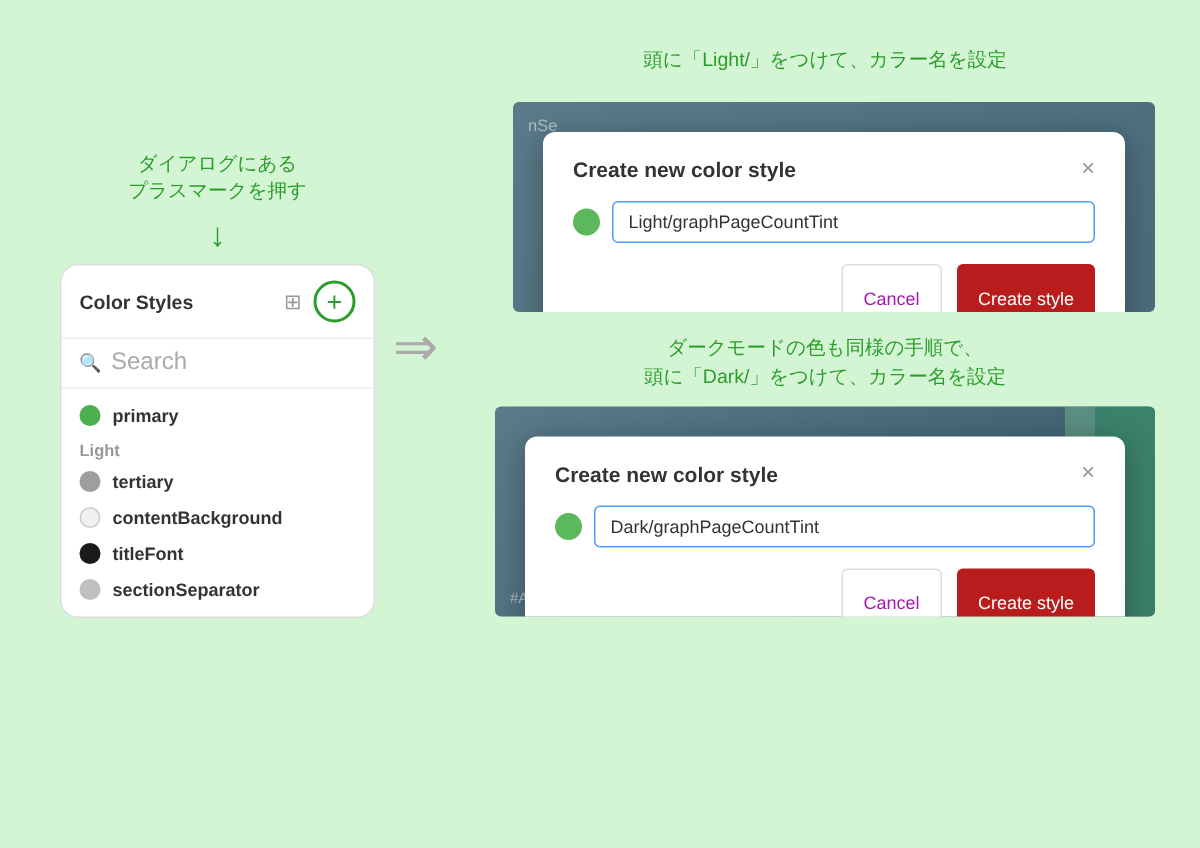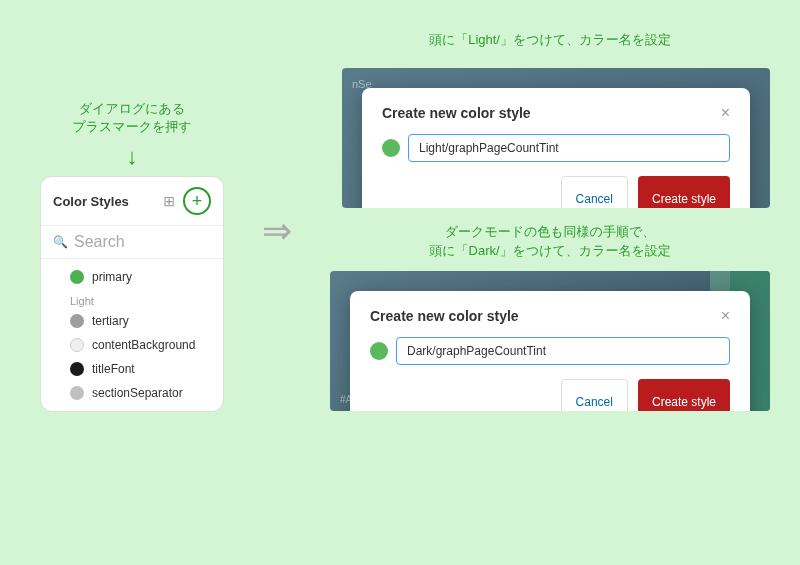"ダイアログにある" .left-panel { width: 184px -> 210px }
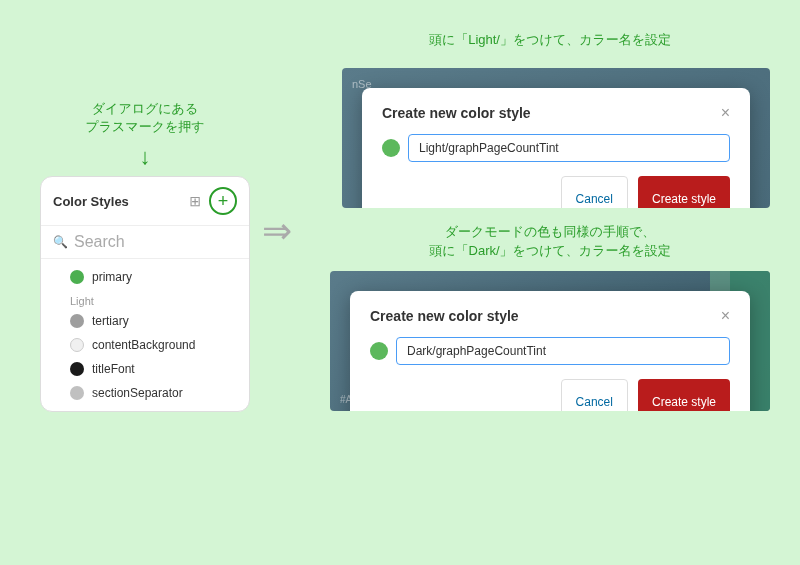"Cancel" .btn-cancel { color: #0369a1 -> #a21caf }
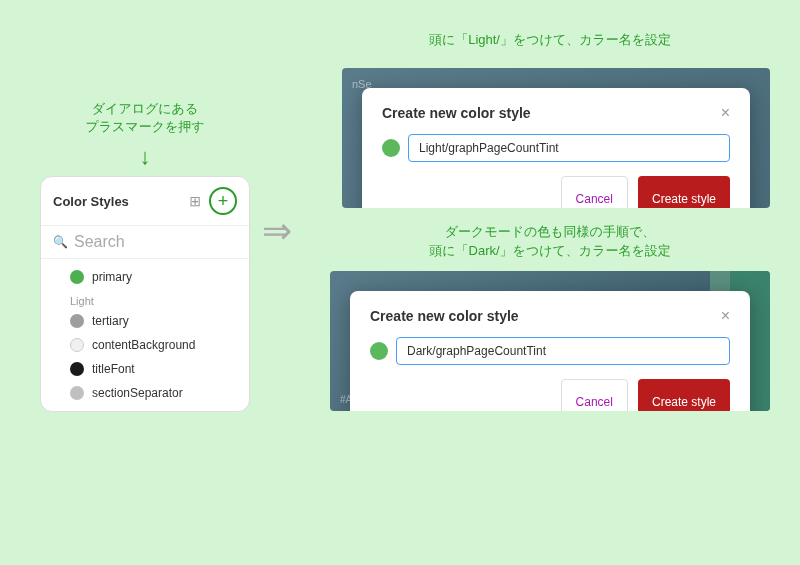"primary" .styles-list { font-weight: none -> bold; padding: 6px 17px -> 6px 0 }
